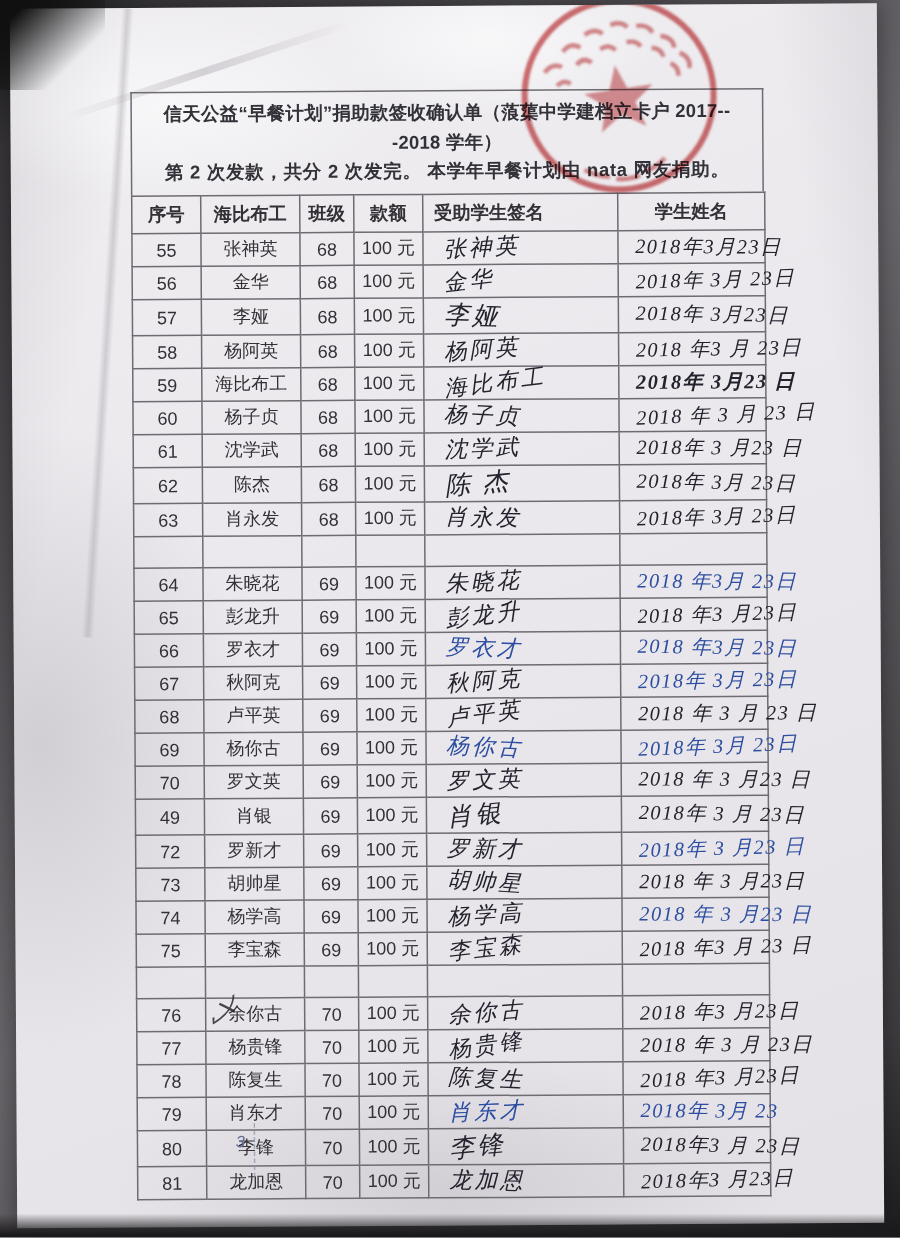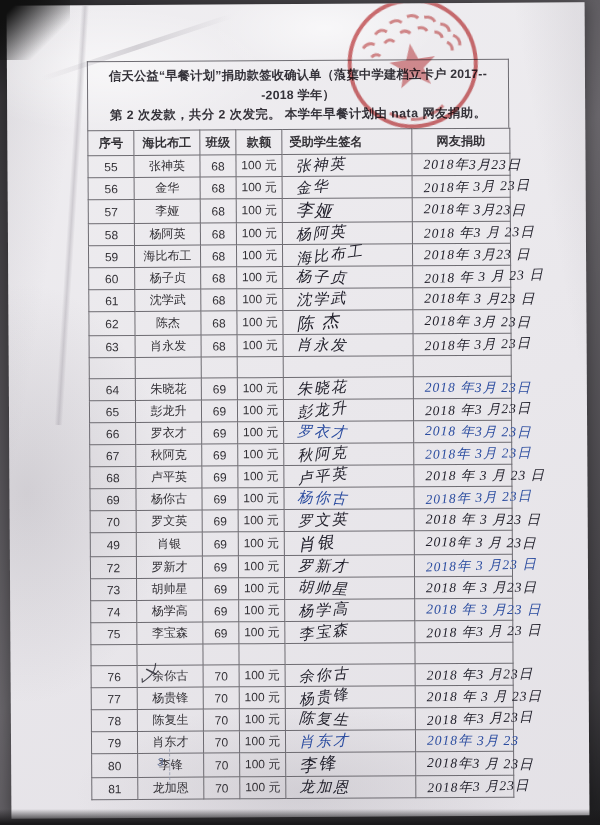"网友捐助" th.c { text: 网友捐助 -> 学生姓名 }
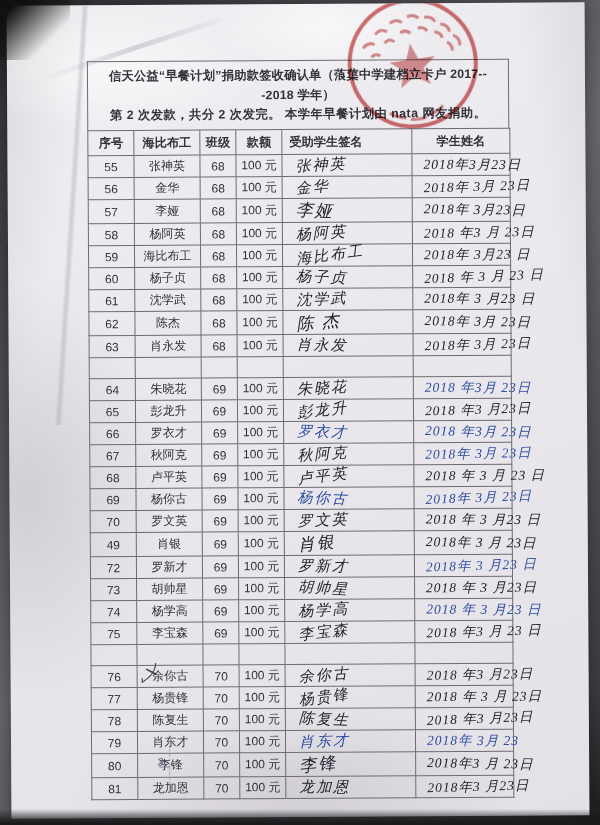"2018年 3月23 日" span.hw { font-weight: none -> bold }
